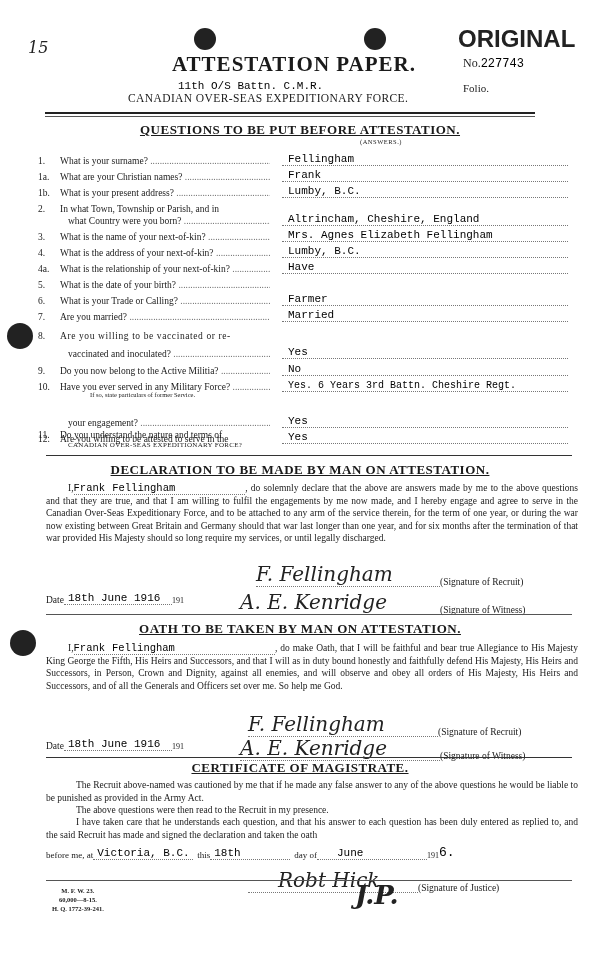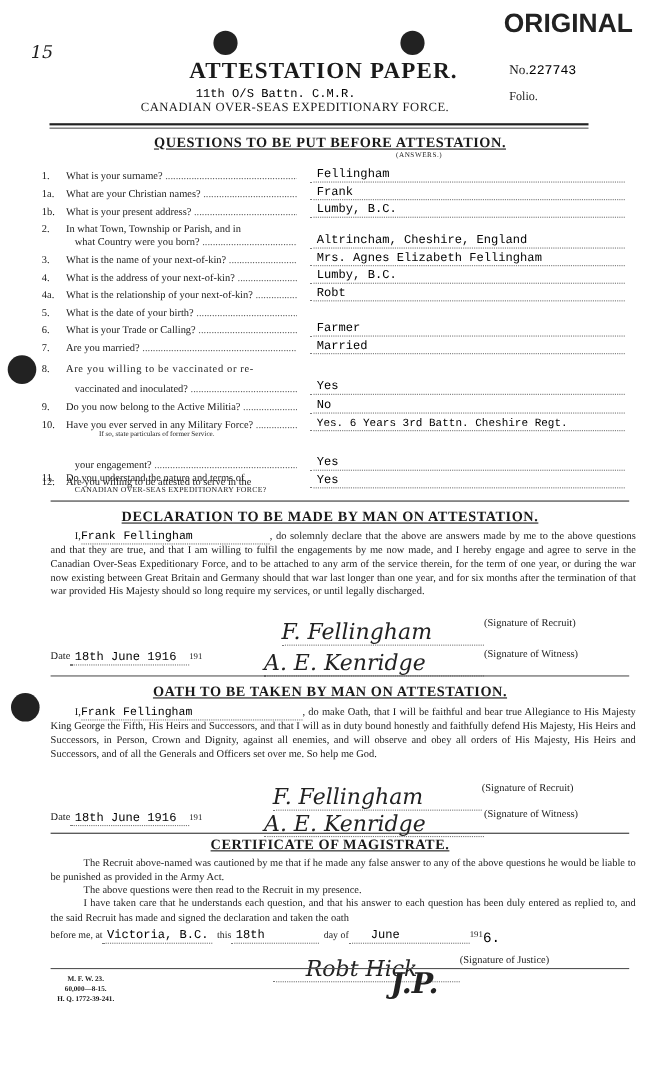"ORIGINAL" div.abs { top: 8px -> 25px }
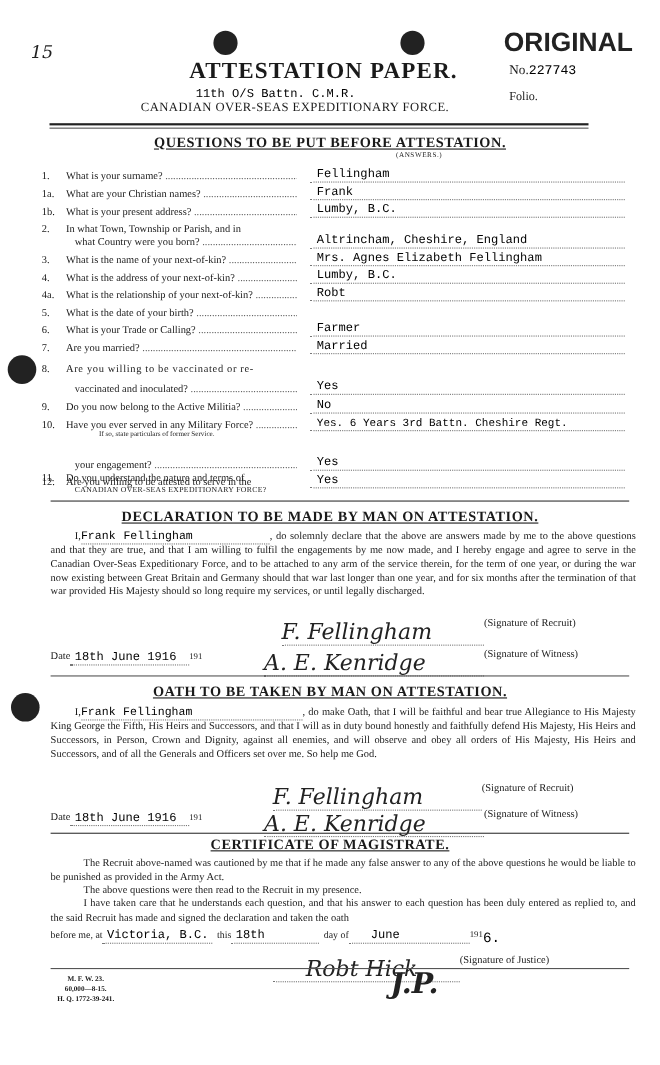"Robt" span.q-ans { text: Robt -> Have }
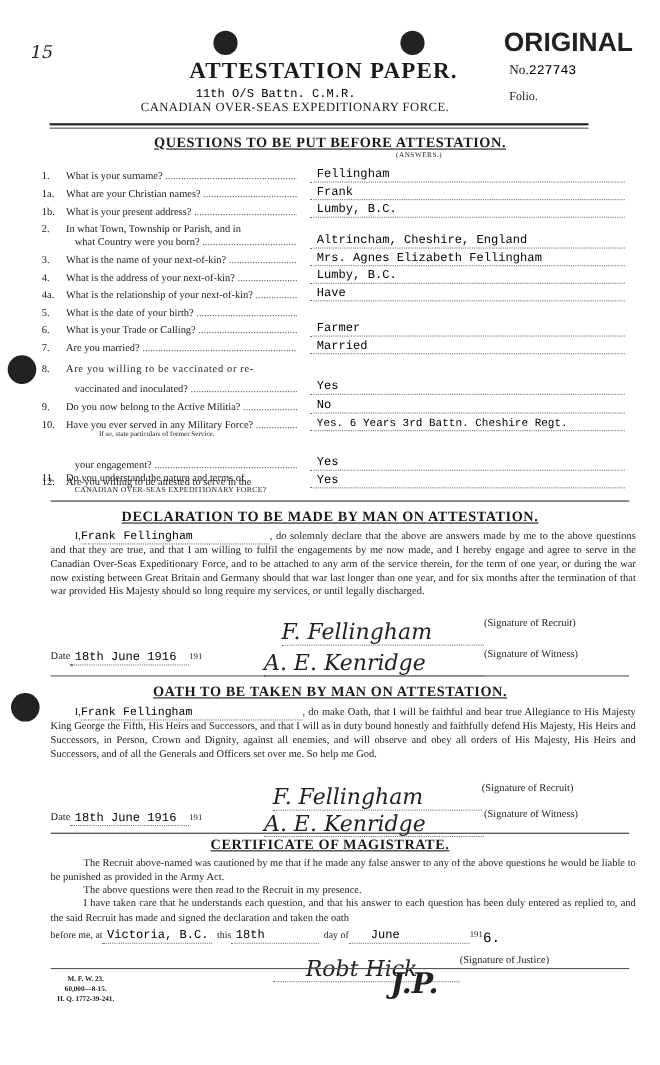"F. Fellingham" .sigline { align-items: flex-start -> flex-end }
